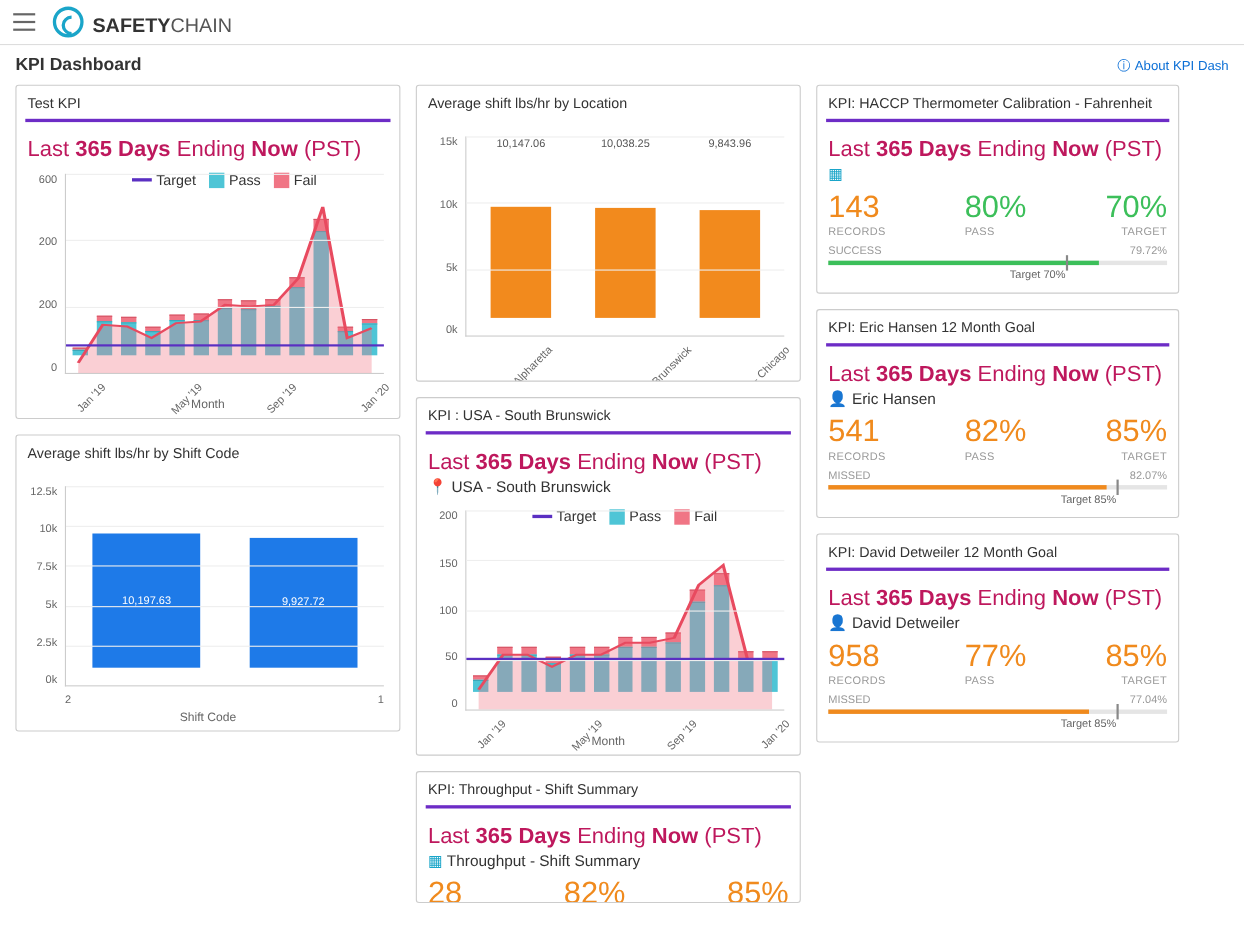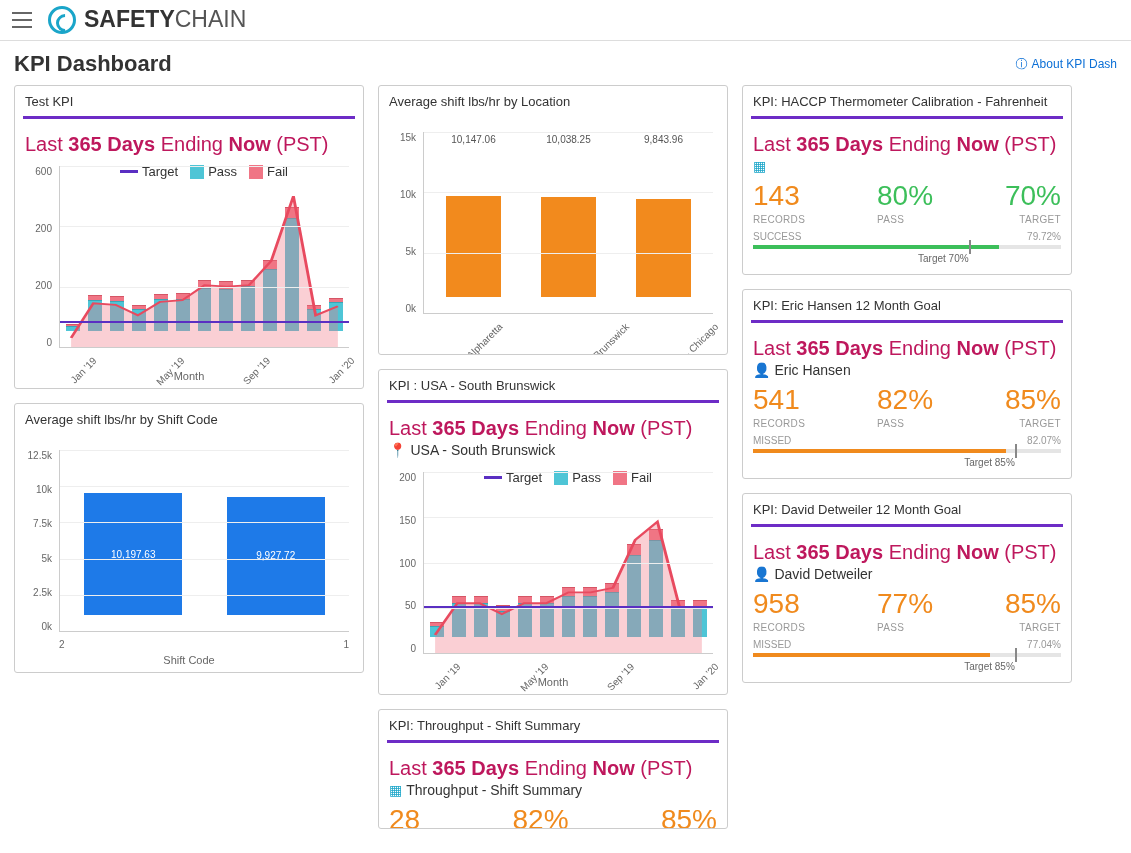"SAFETY" .logo { align-items: flex-start -> flex-end; font-size: 23px -> 18px }
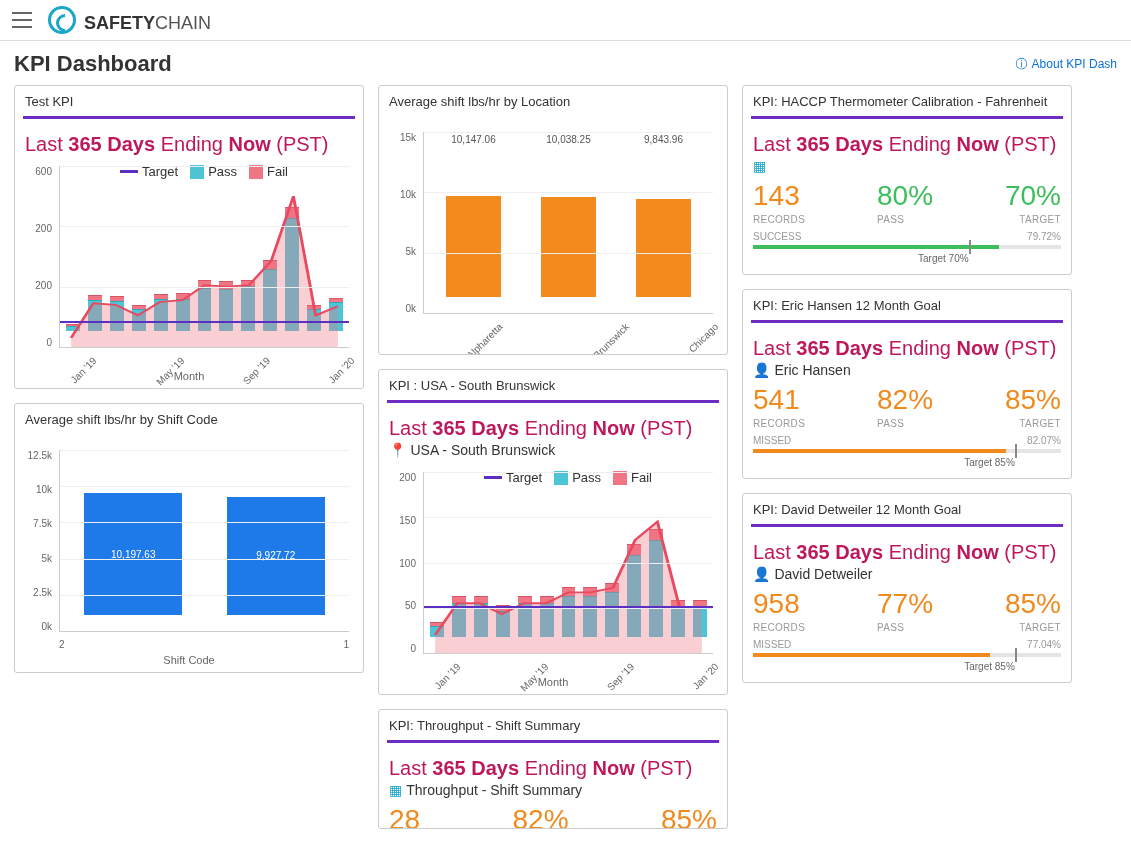"KPI Dashboard" .page-title { font-size: 22px -> 16px }
